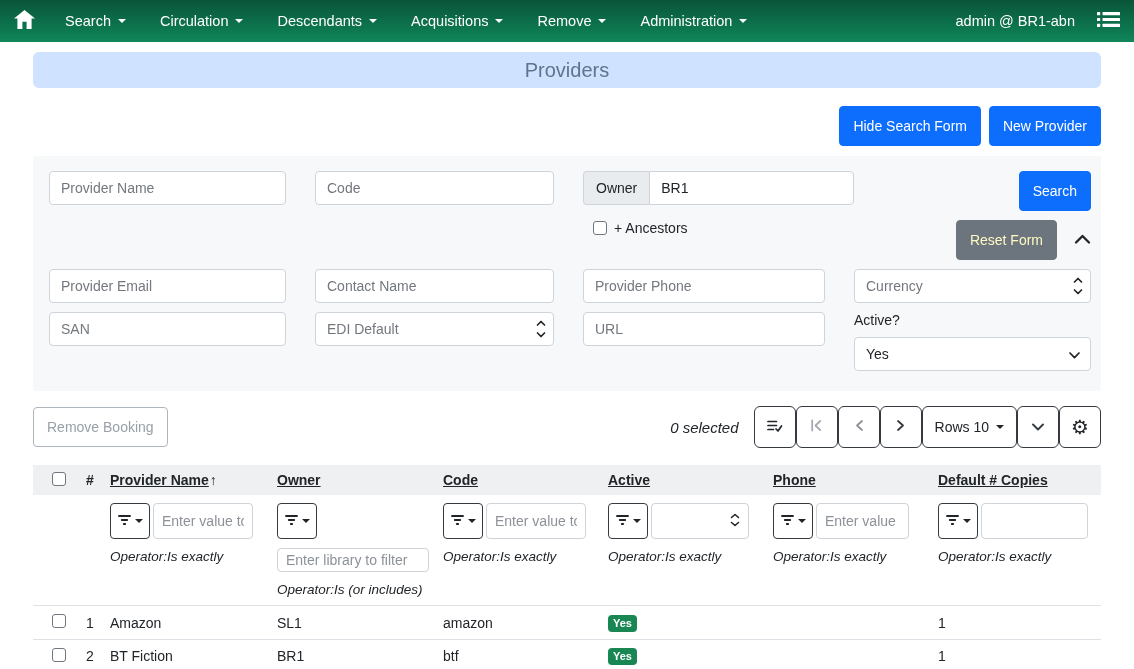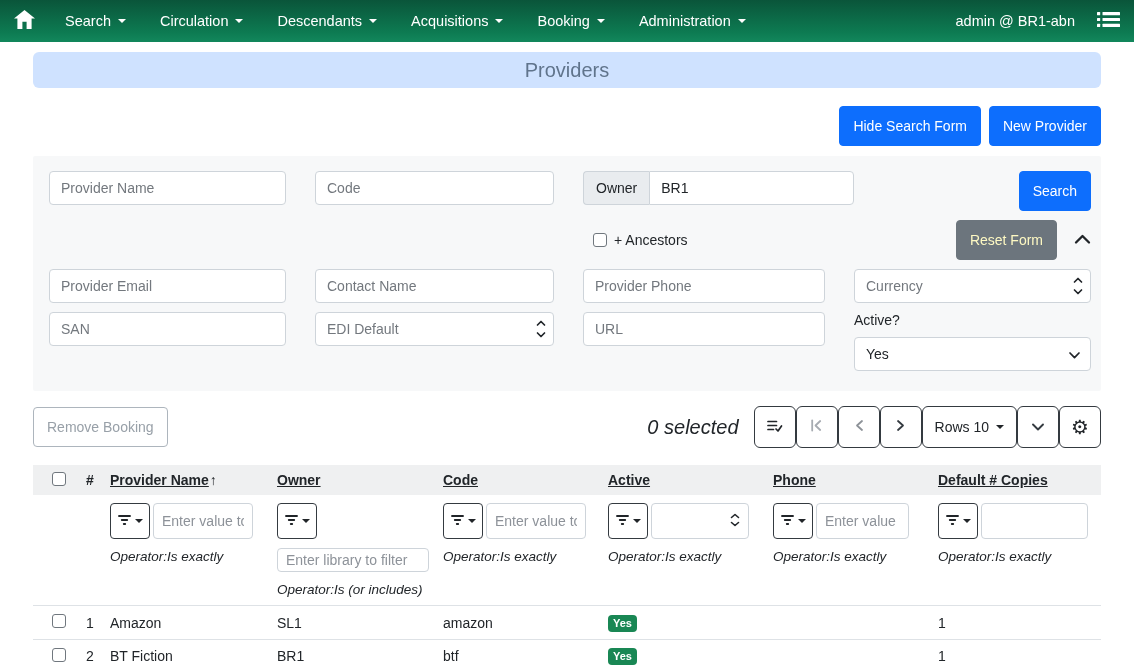"Booking" span { text: Booking -> Remove }
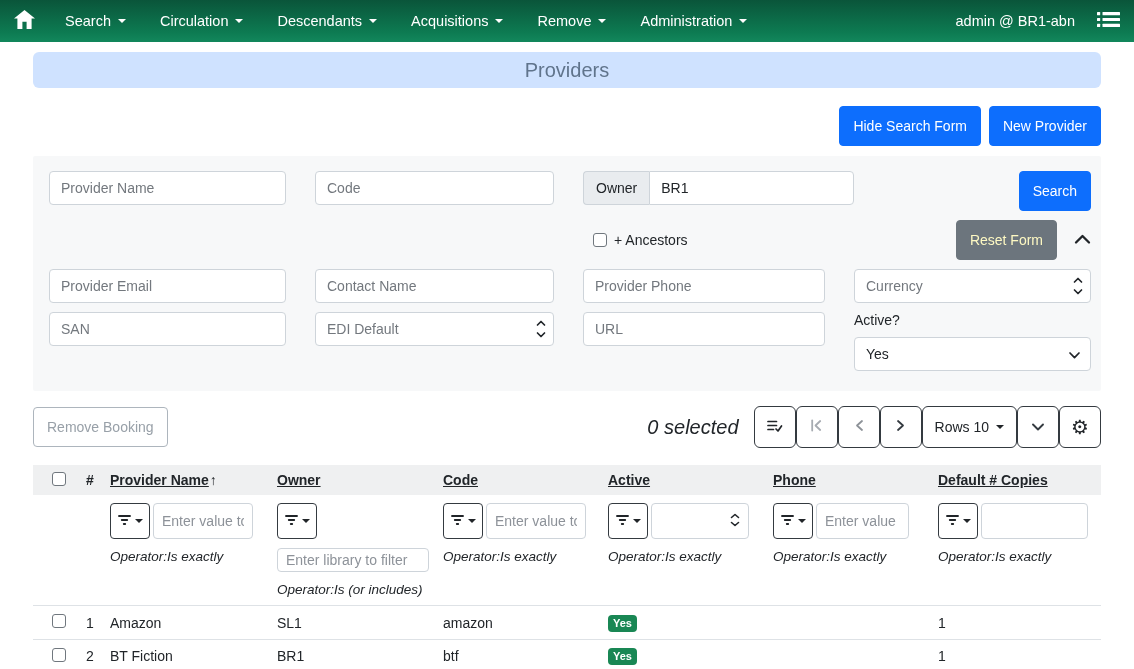"+ Ancestors" .check-stack { flex-direction: row -> column }
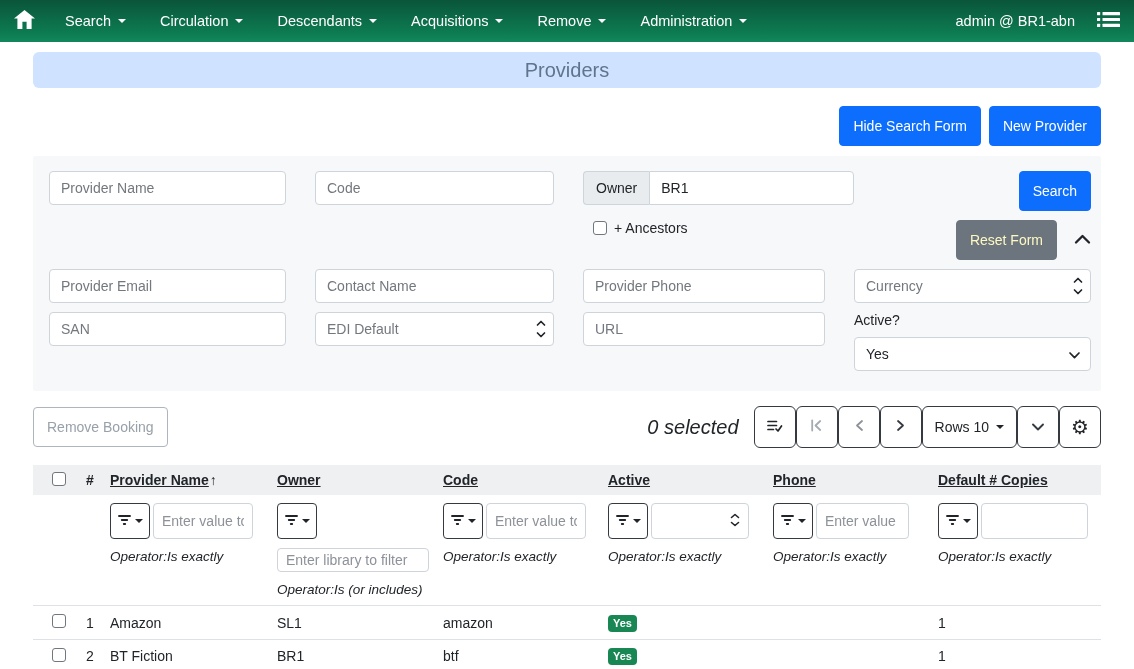"0 selected" .selected-text { font-size: 20px -> 15px }
